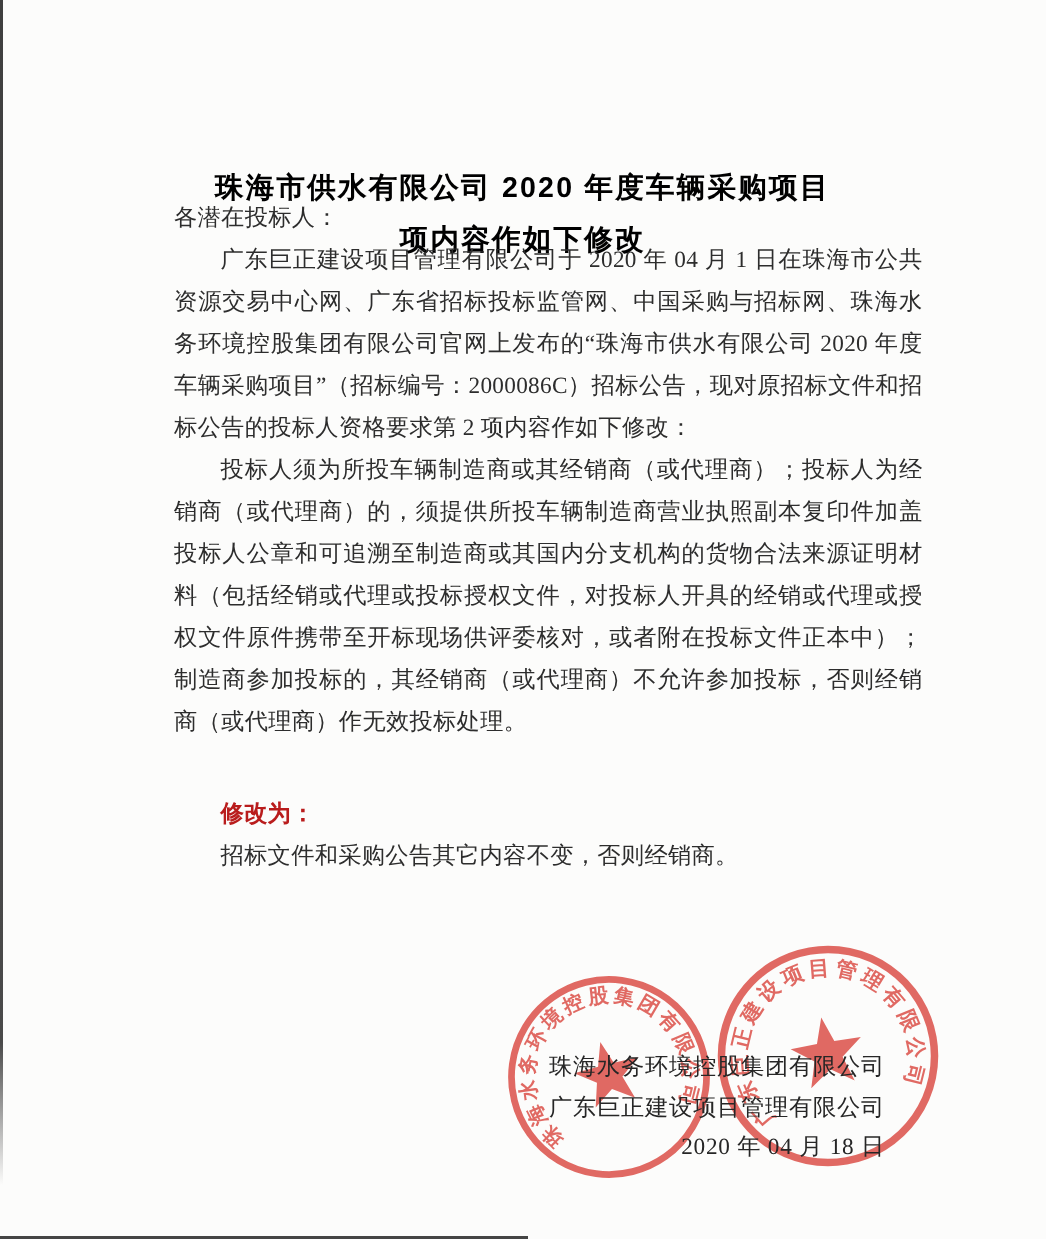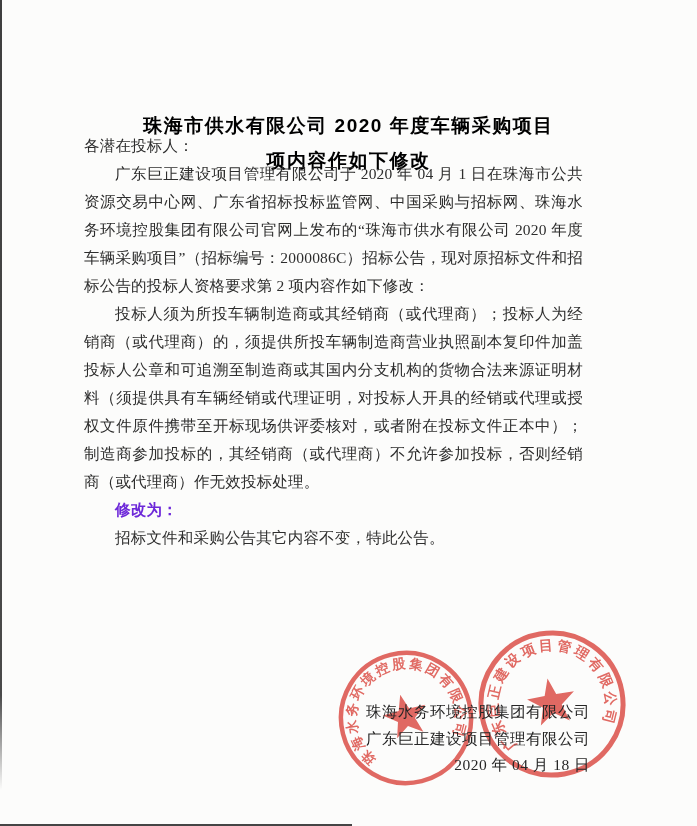"各潜在投标人：" .doc-body { left: 84px -> 116px }
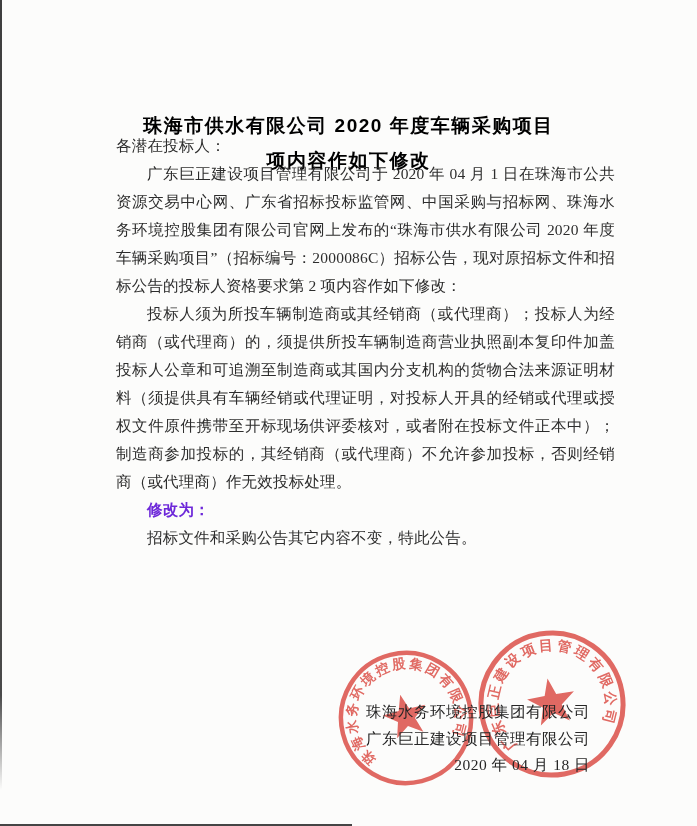"投标人须为所投车辆制造商或其经销商（或代理商）；投标人为经销商（或代理商）的，须" p { text: 须提供具有车辆经销或代理证明 -> 包括经销或代理或投标授权文件 }
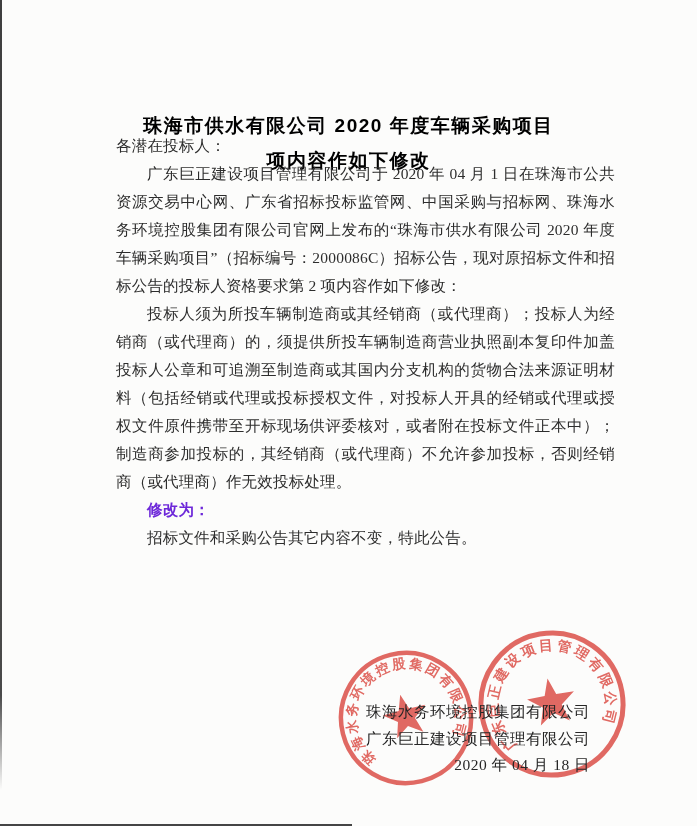"修改为：" .doc-body p.bold { color: #6d28d9 -> #b91c1c; margin-top: none -> 33px }
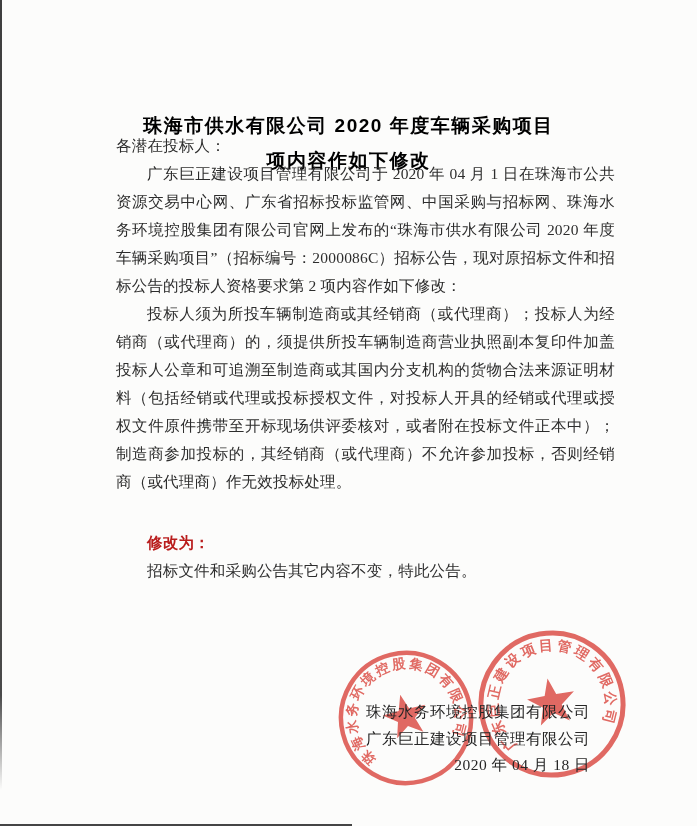"招标文件和采购公告其它内容不变，特此公告。" p { text: 特此公告 -> 否则经销商 }
